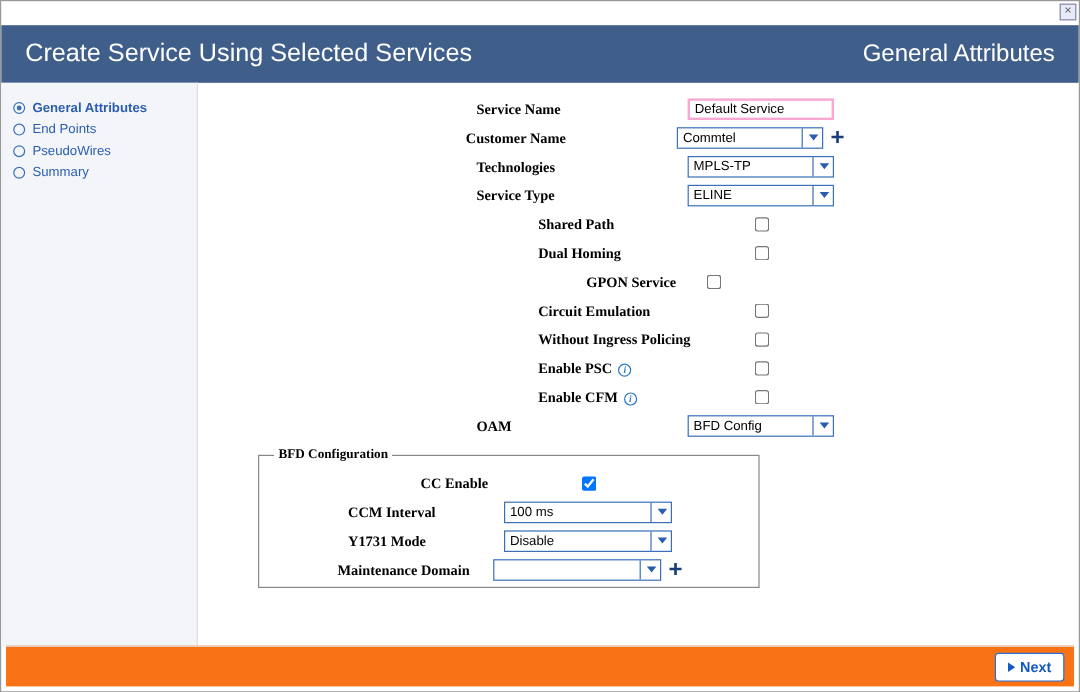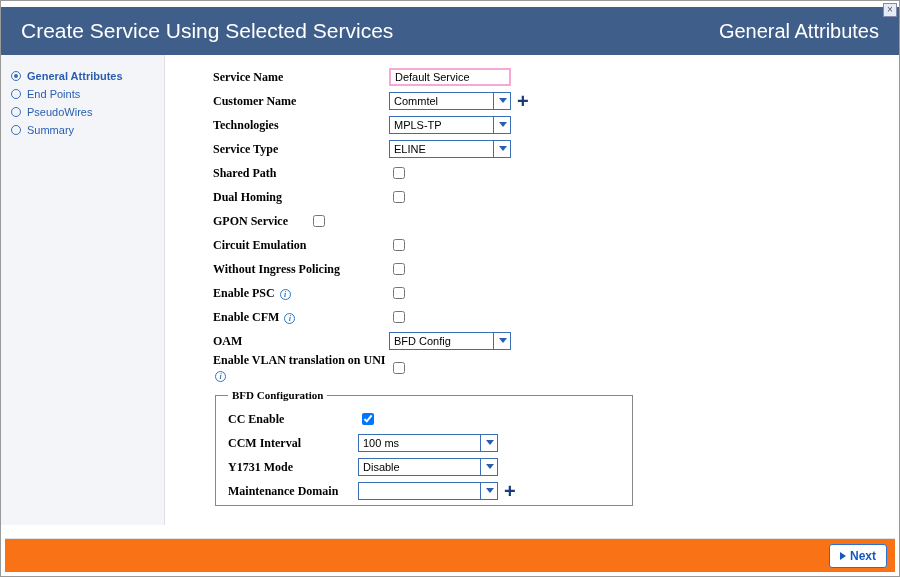"Create Service Using Selected Services" .header { margin-top: 6px -> 20px }
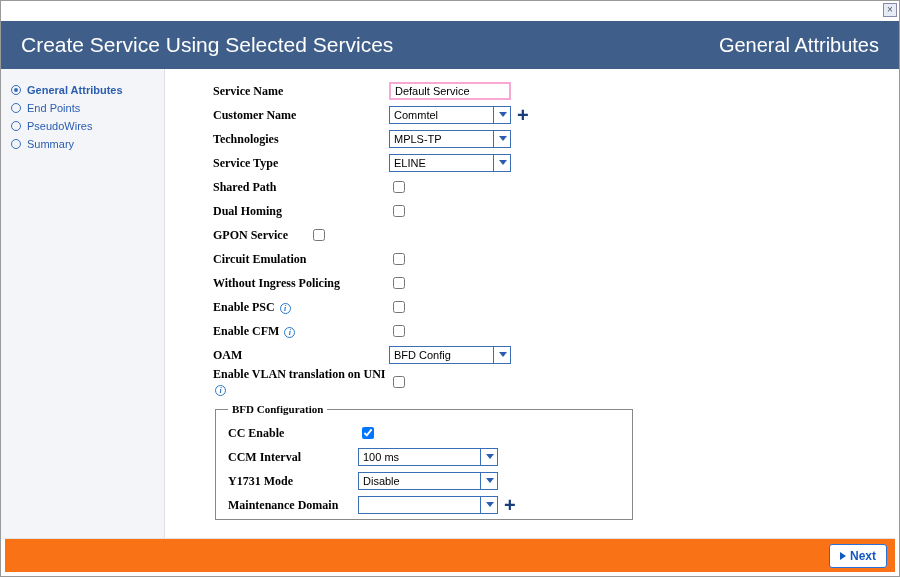"Service Name" .form-row { justify-content: none -> center }
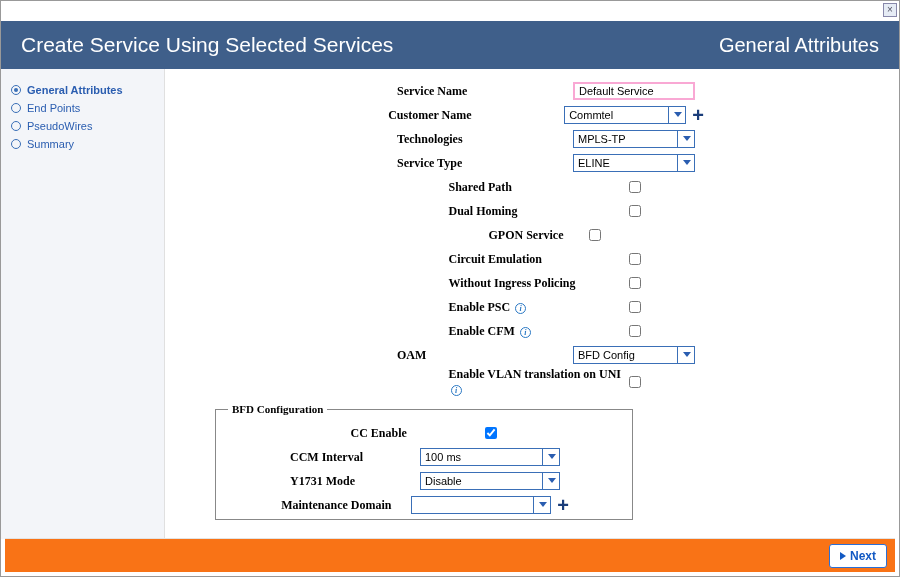"Enable VLAN translation on UNI" div.form-row { html: <div> <span> <span>Enable VLAN translation on UNI</span> <span>i</span> </span> <input> </div> -> none }
